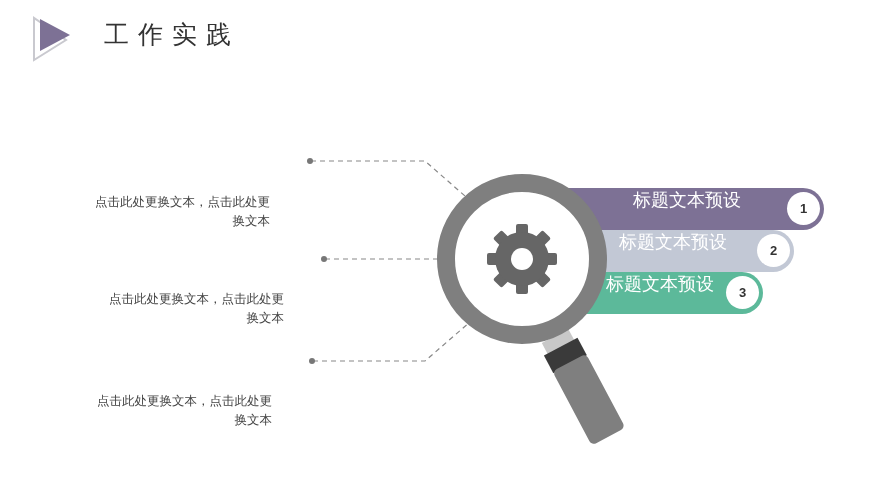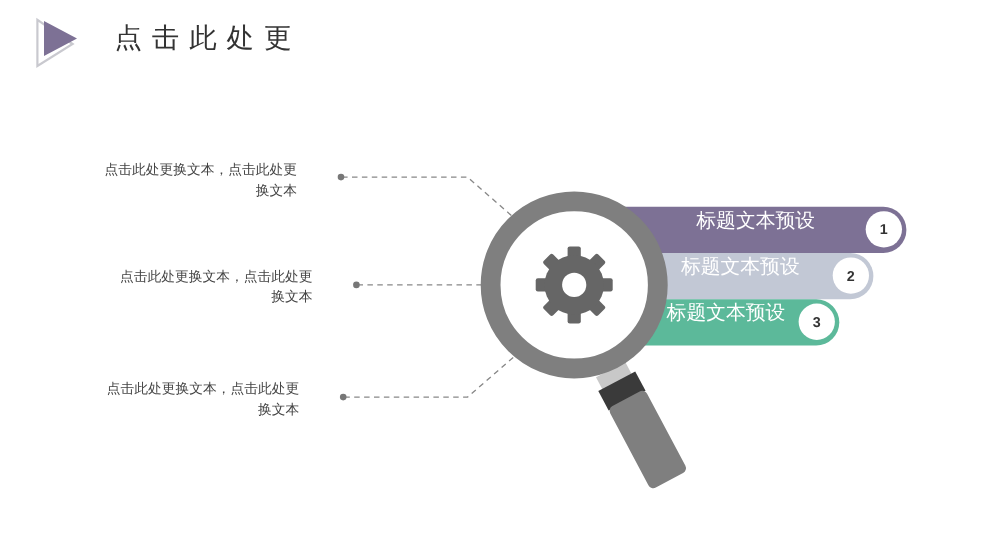"点击此处更" div.abs { text: 点击此处更 -> 工作实践 }
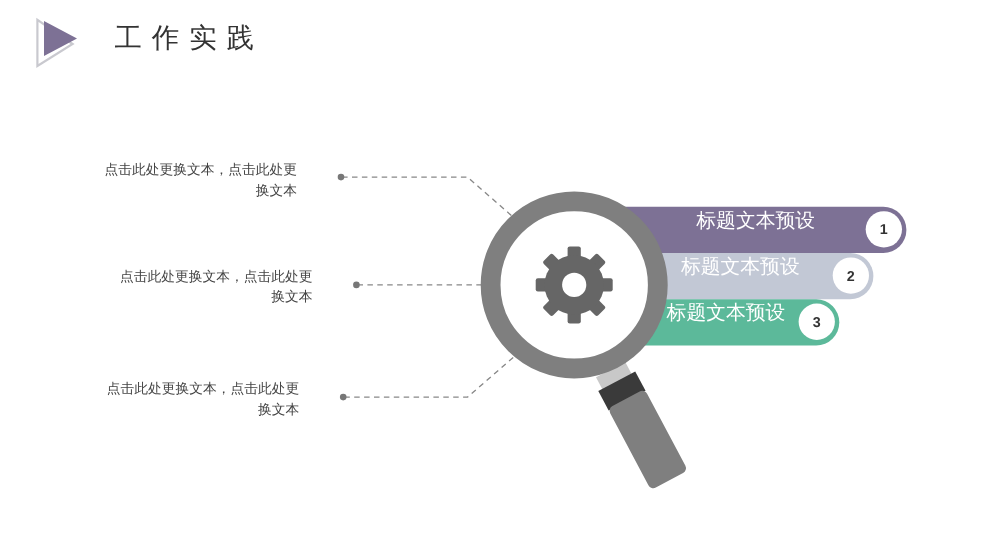"点击此处更换文本，点击此处更" .note { margin-top: none -> 48px }
